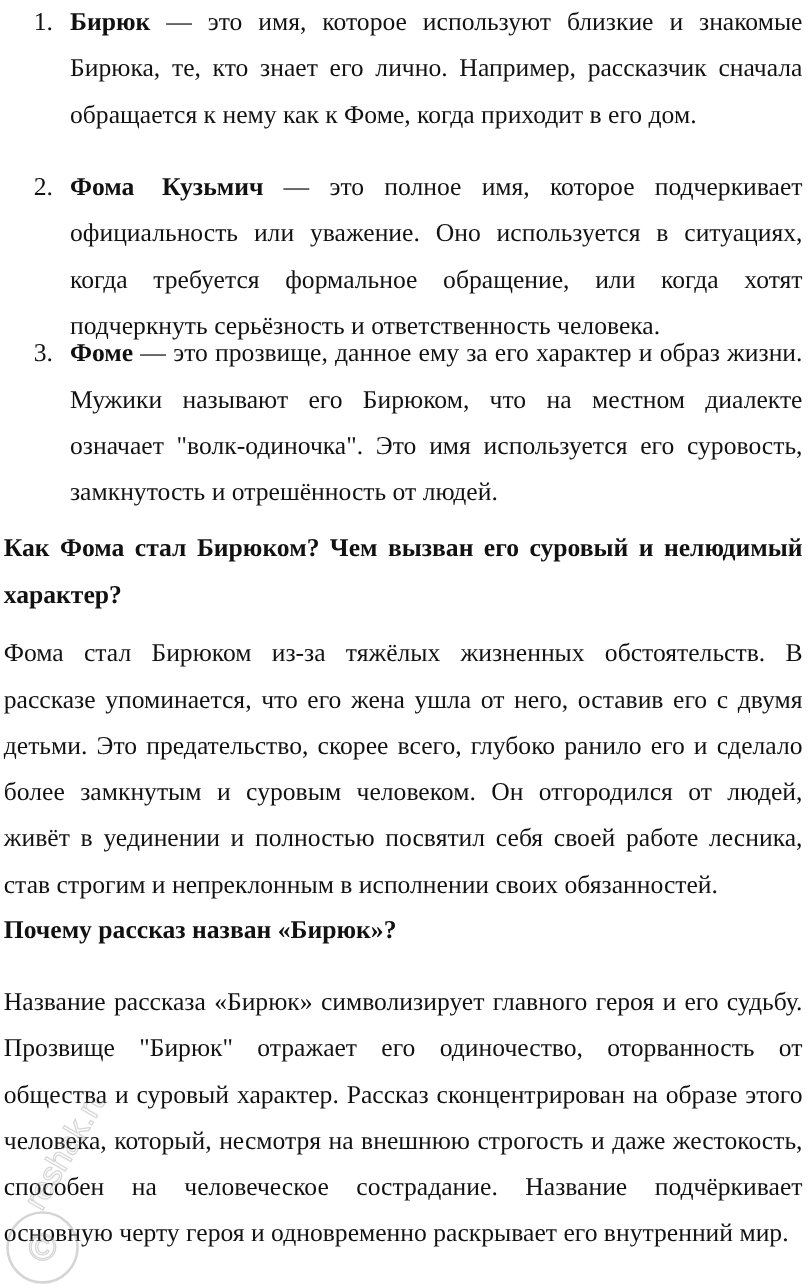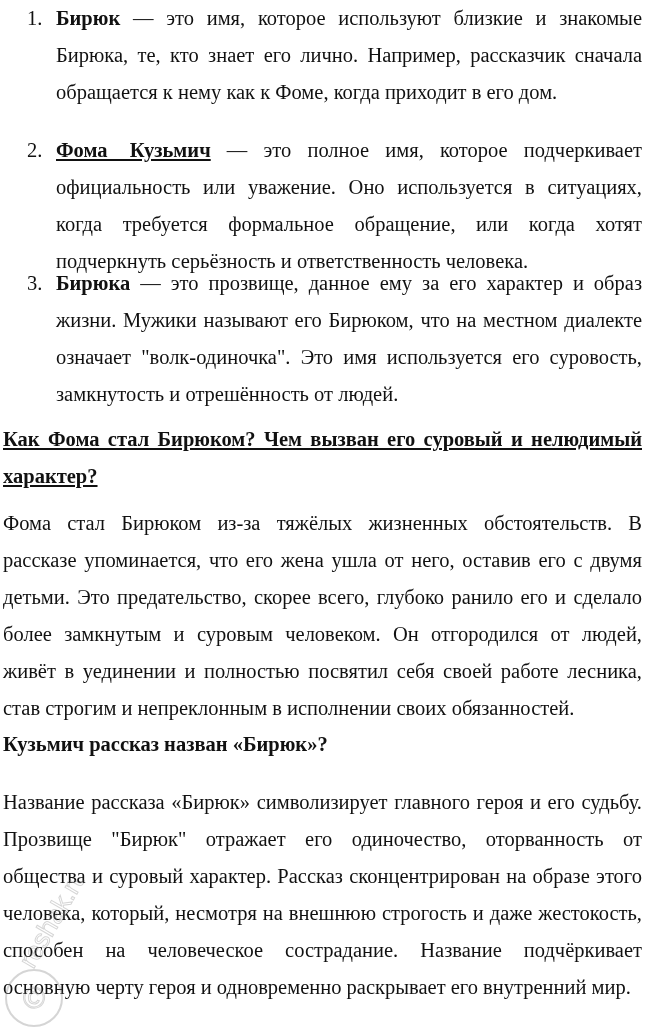"Фома Кузьмич" span.item-term { text-decoration: underline -> none }
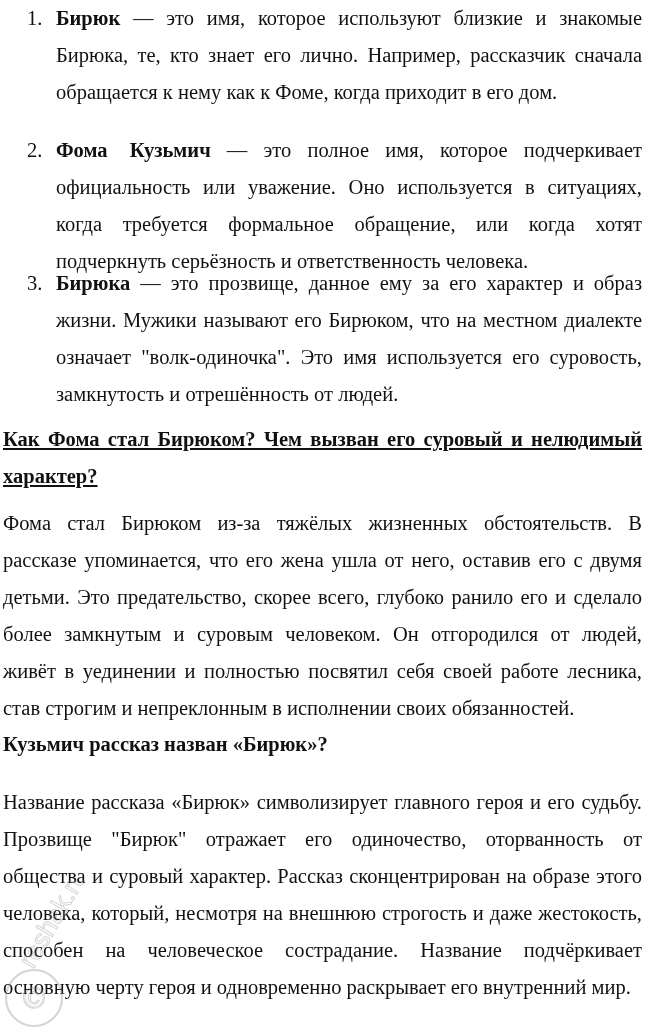"Бирюка" span.item-term { text: Бирюка -> Фоме }
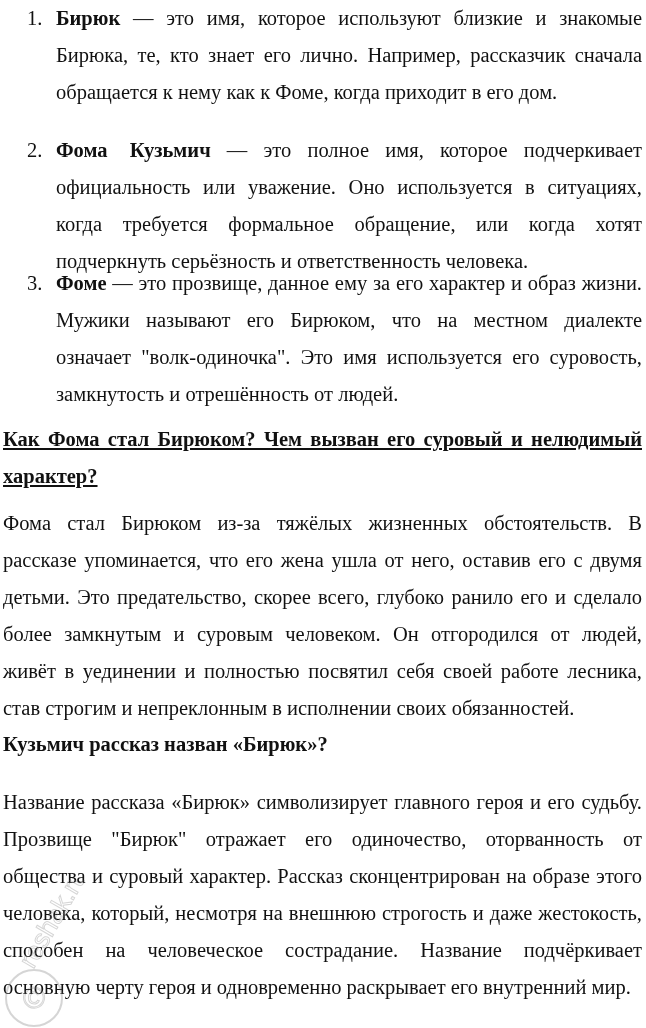"Как Фома стал Бирюком? Чем" div.block { text-decoration: underline -> none }
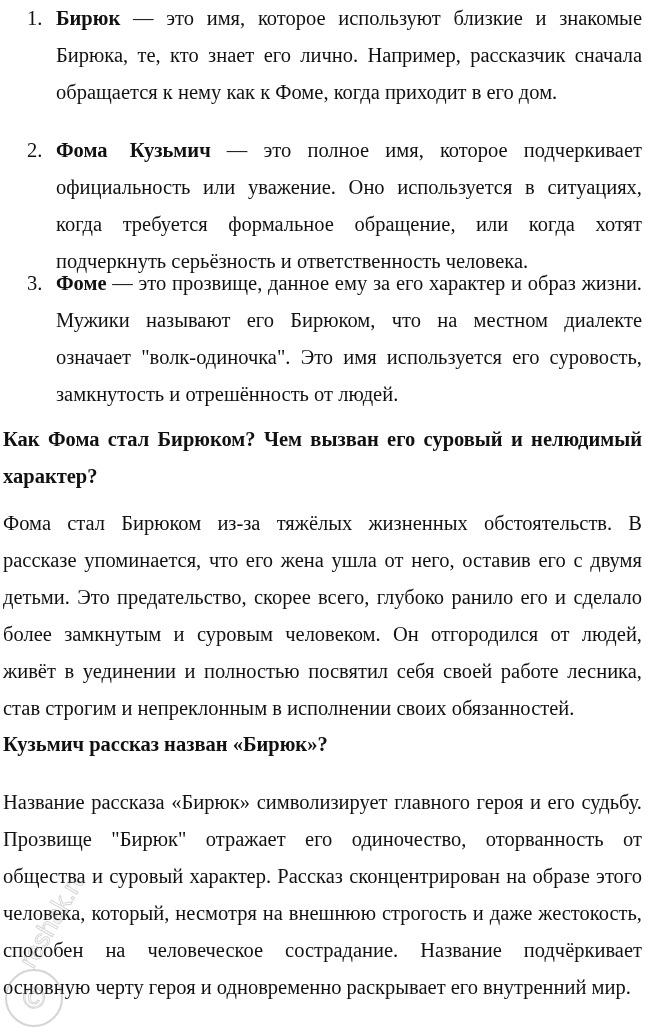"Кузьмич рассказ назван «Бирюк»?" div.block { text: Кузьмич -> Почему }
